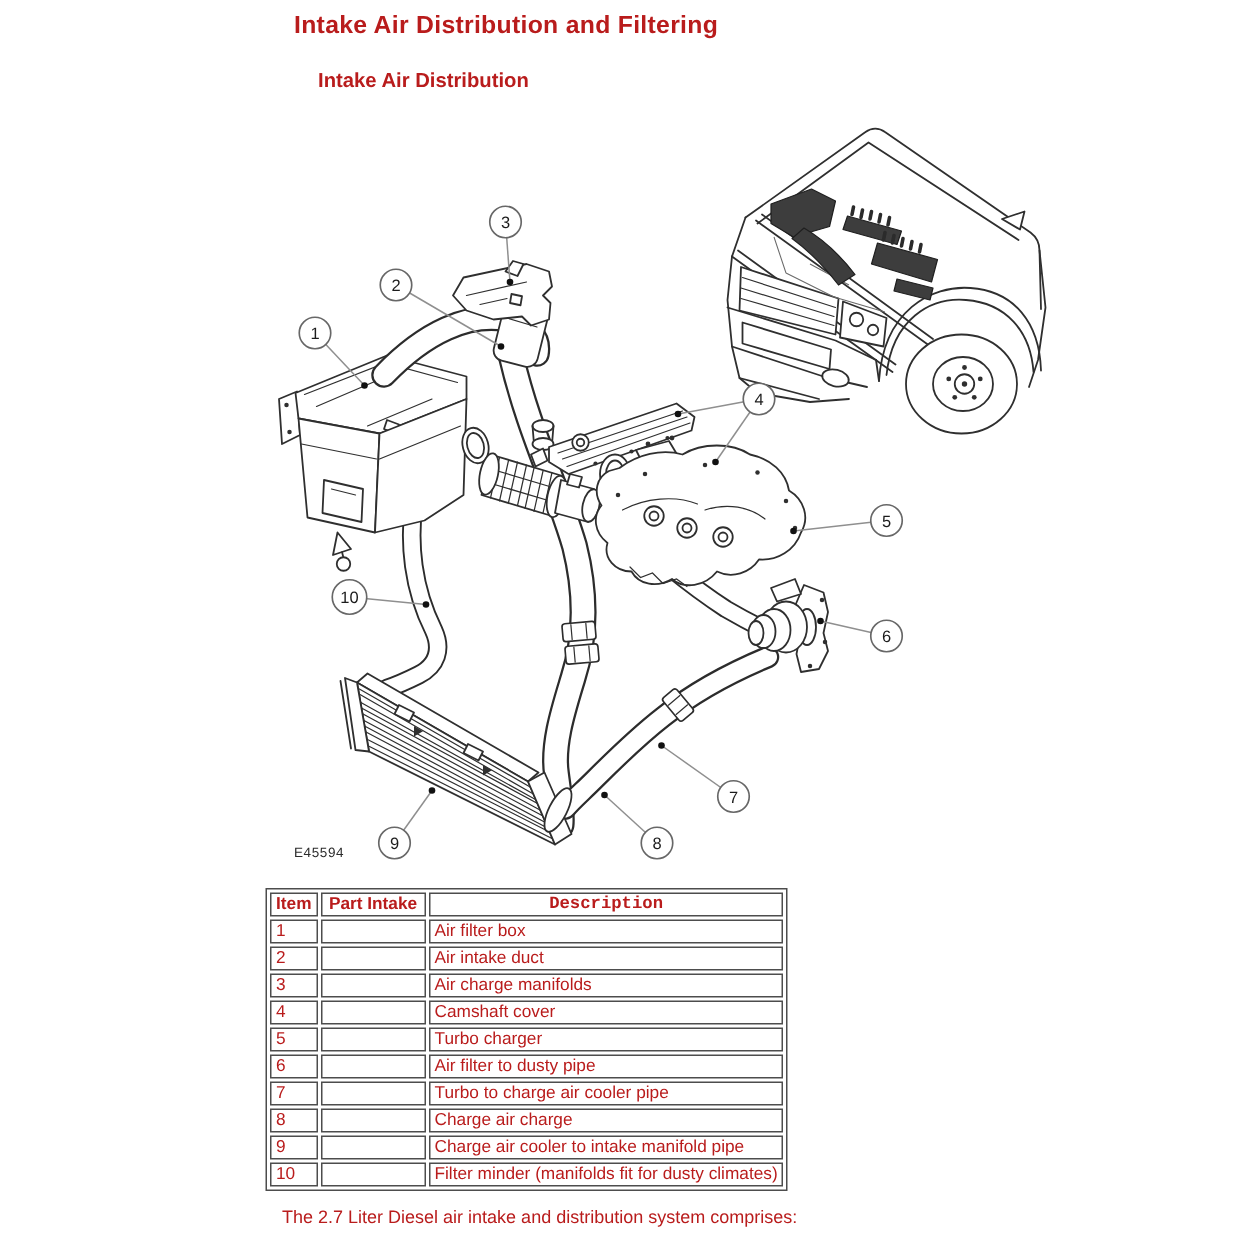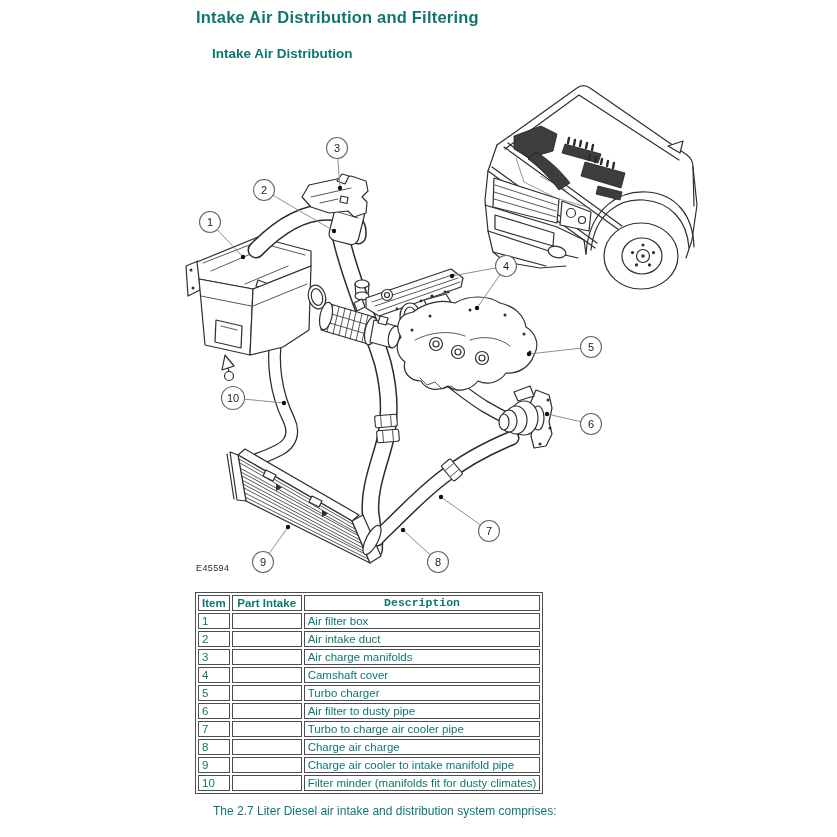"Intake Air Distribution and Filtering" .page { color: #0f766e -> #b91c1c }
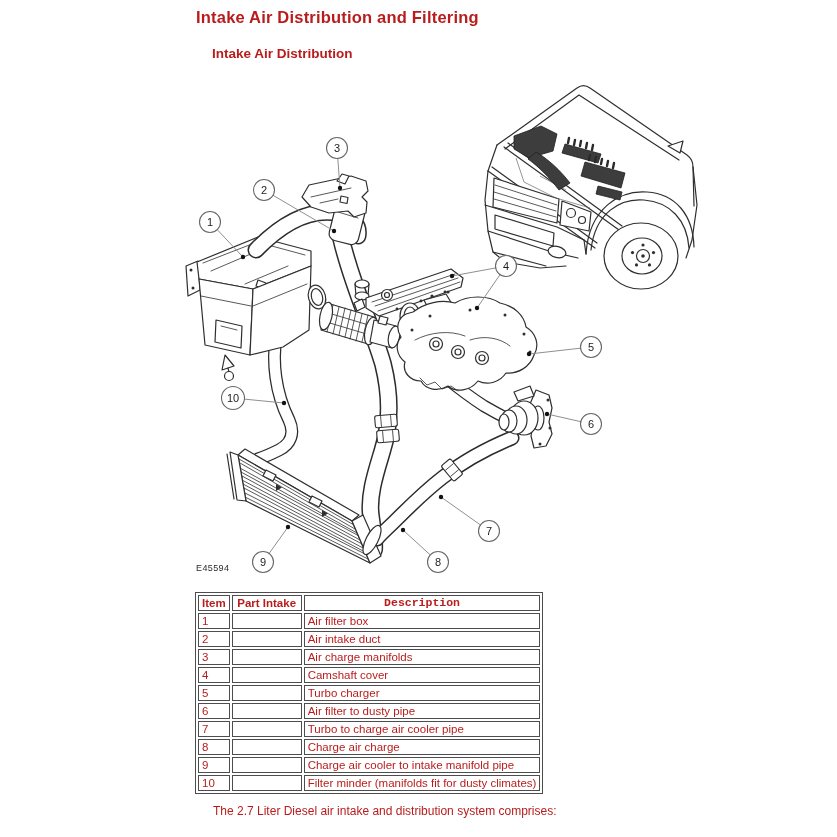"Item" .parts-table { left: 195px -> 177px }
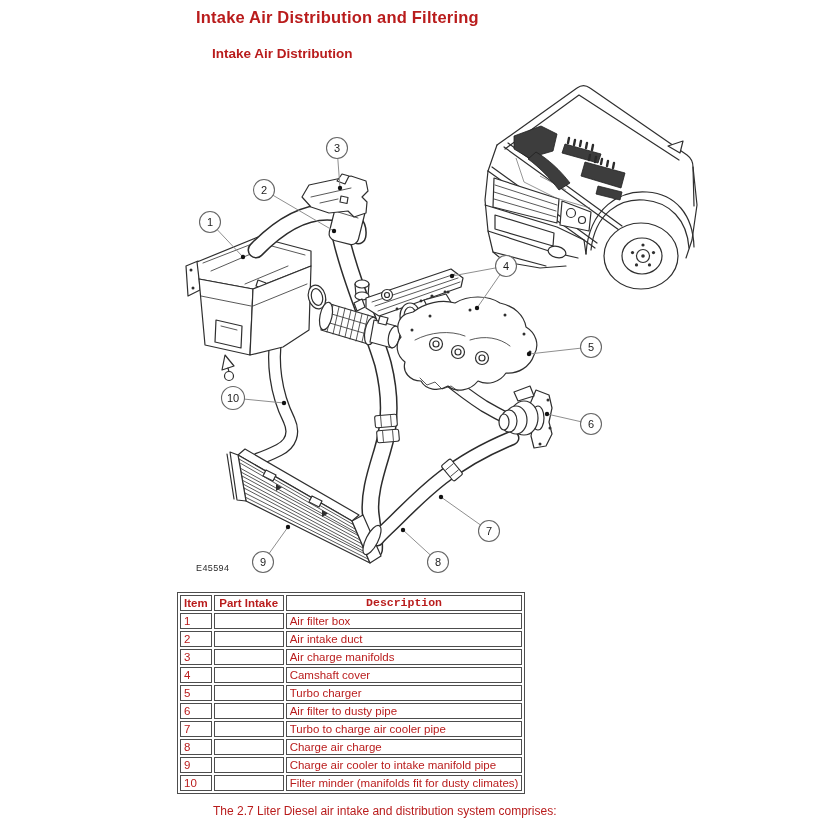"The 2.7 Liter Diesel air" .body-text { left: 213px -> 188px }
